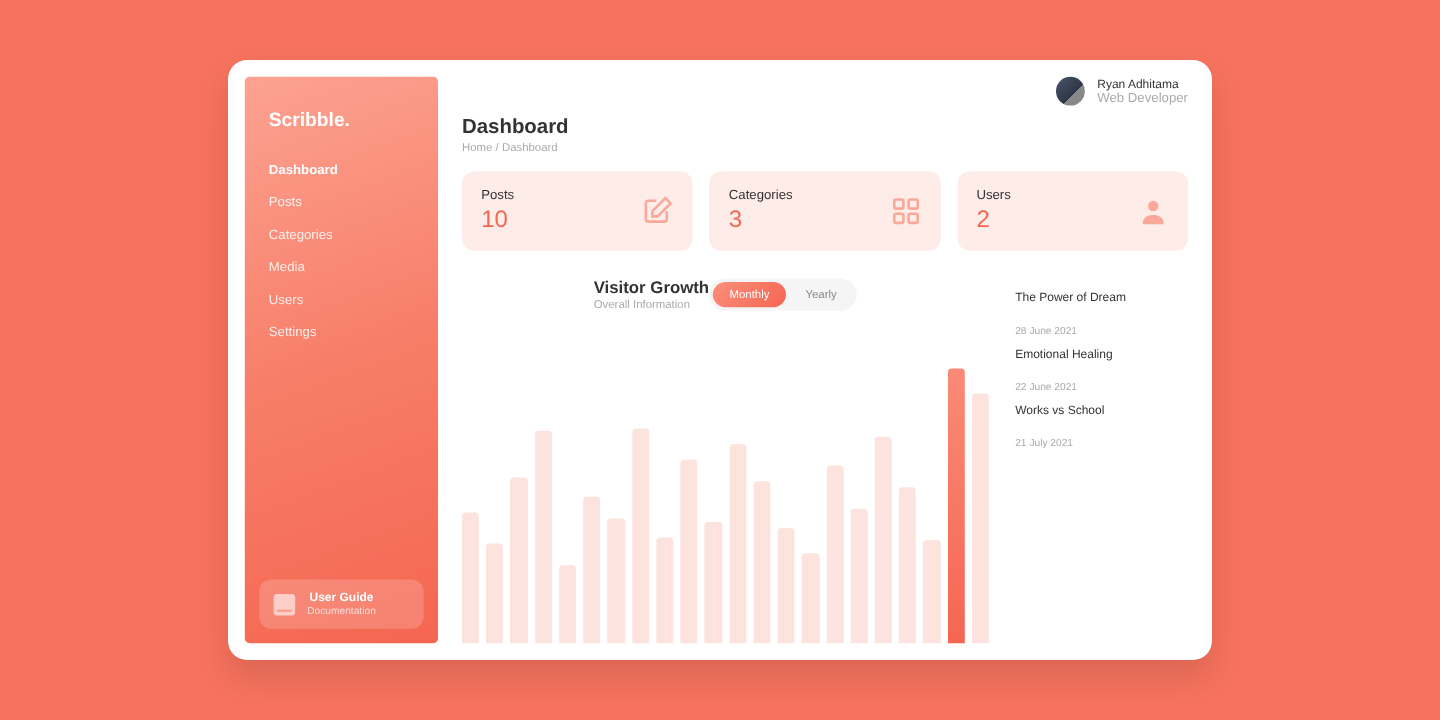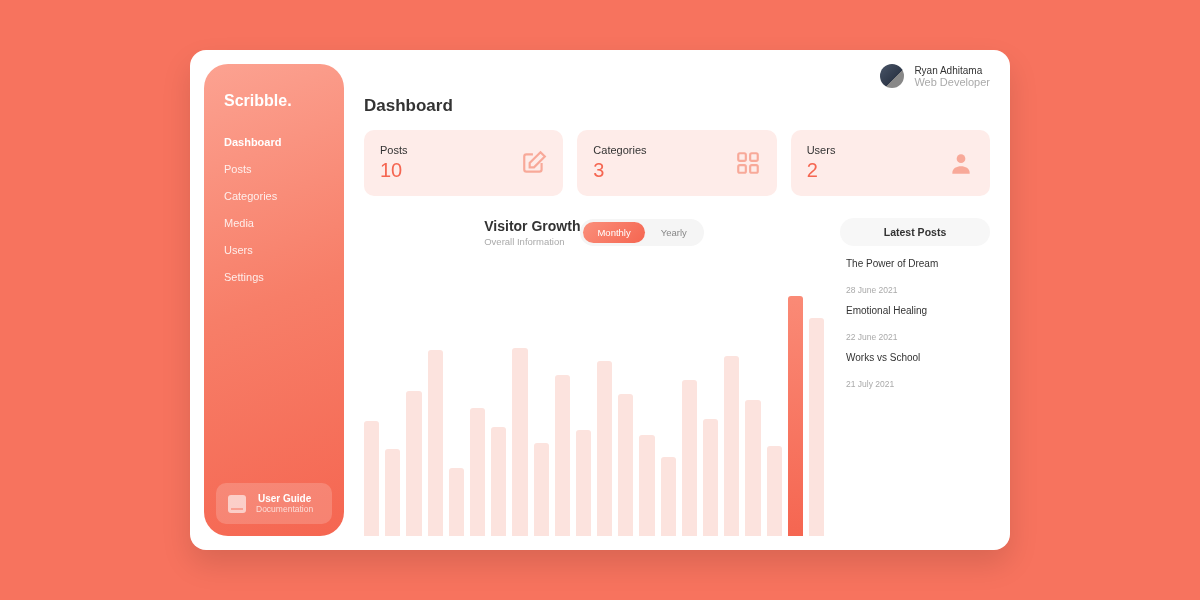"Scribble." .sidebar { border-radius: 24px -> 4px; width: 140px -> 161px }
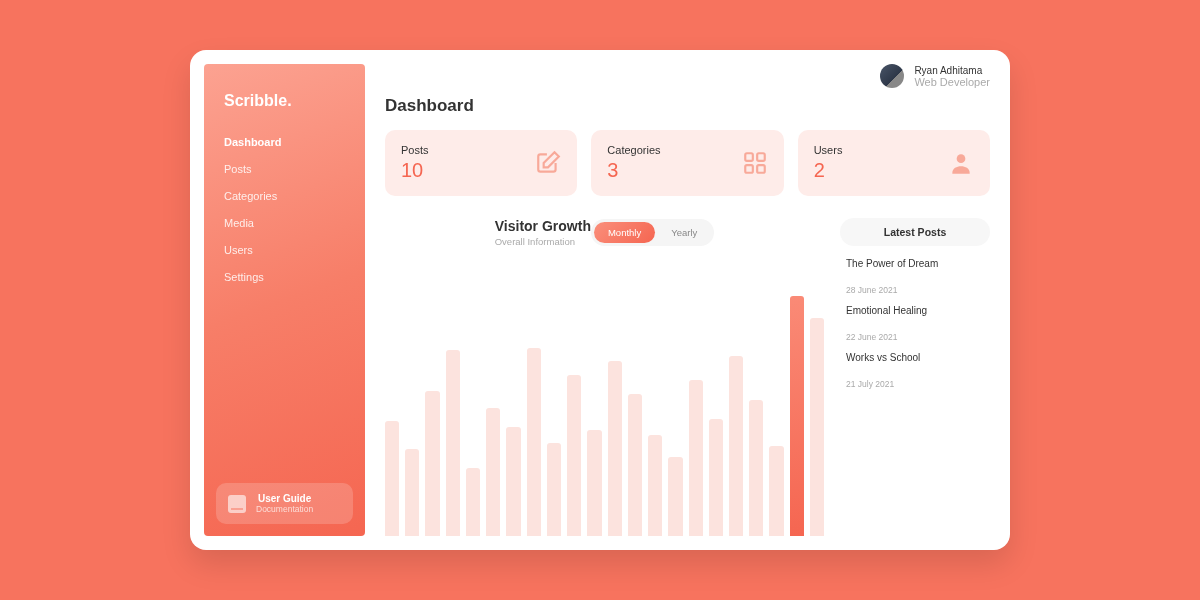"Home / Dashboard" div.breadcrumb { html: none -> <div>Home / Dashboard</div> }
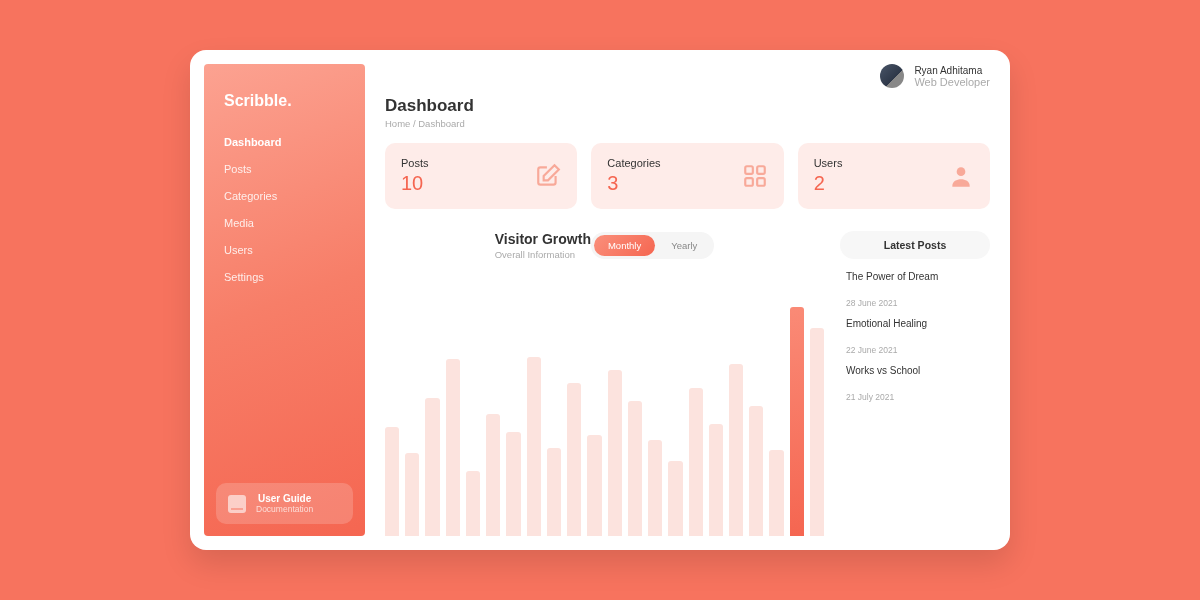"Latest Posts" div.latest-h { html: <div>Latest Posts</div> -> none }
